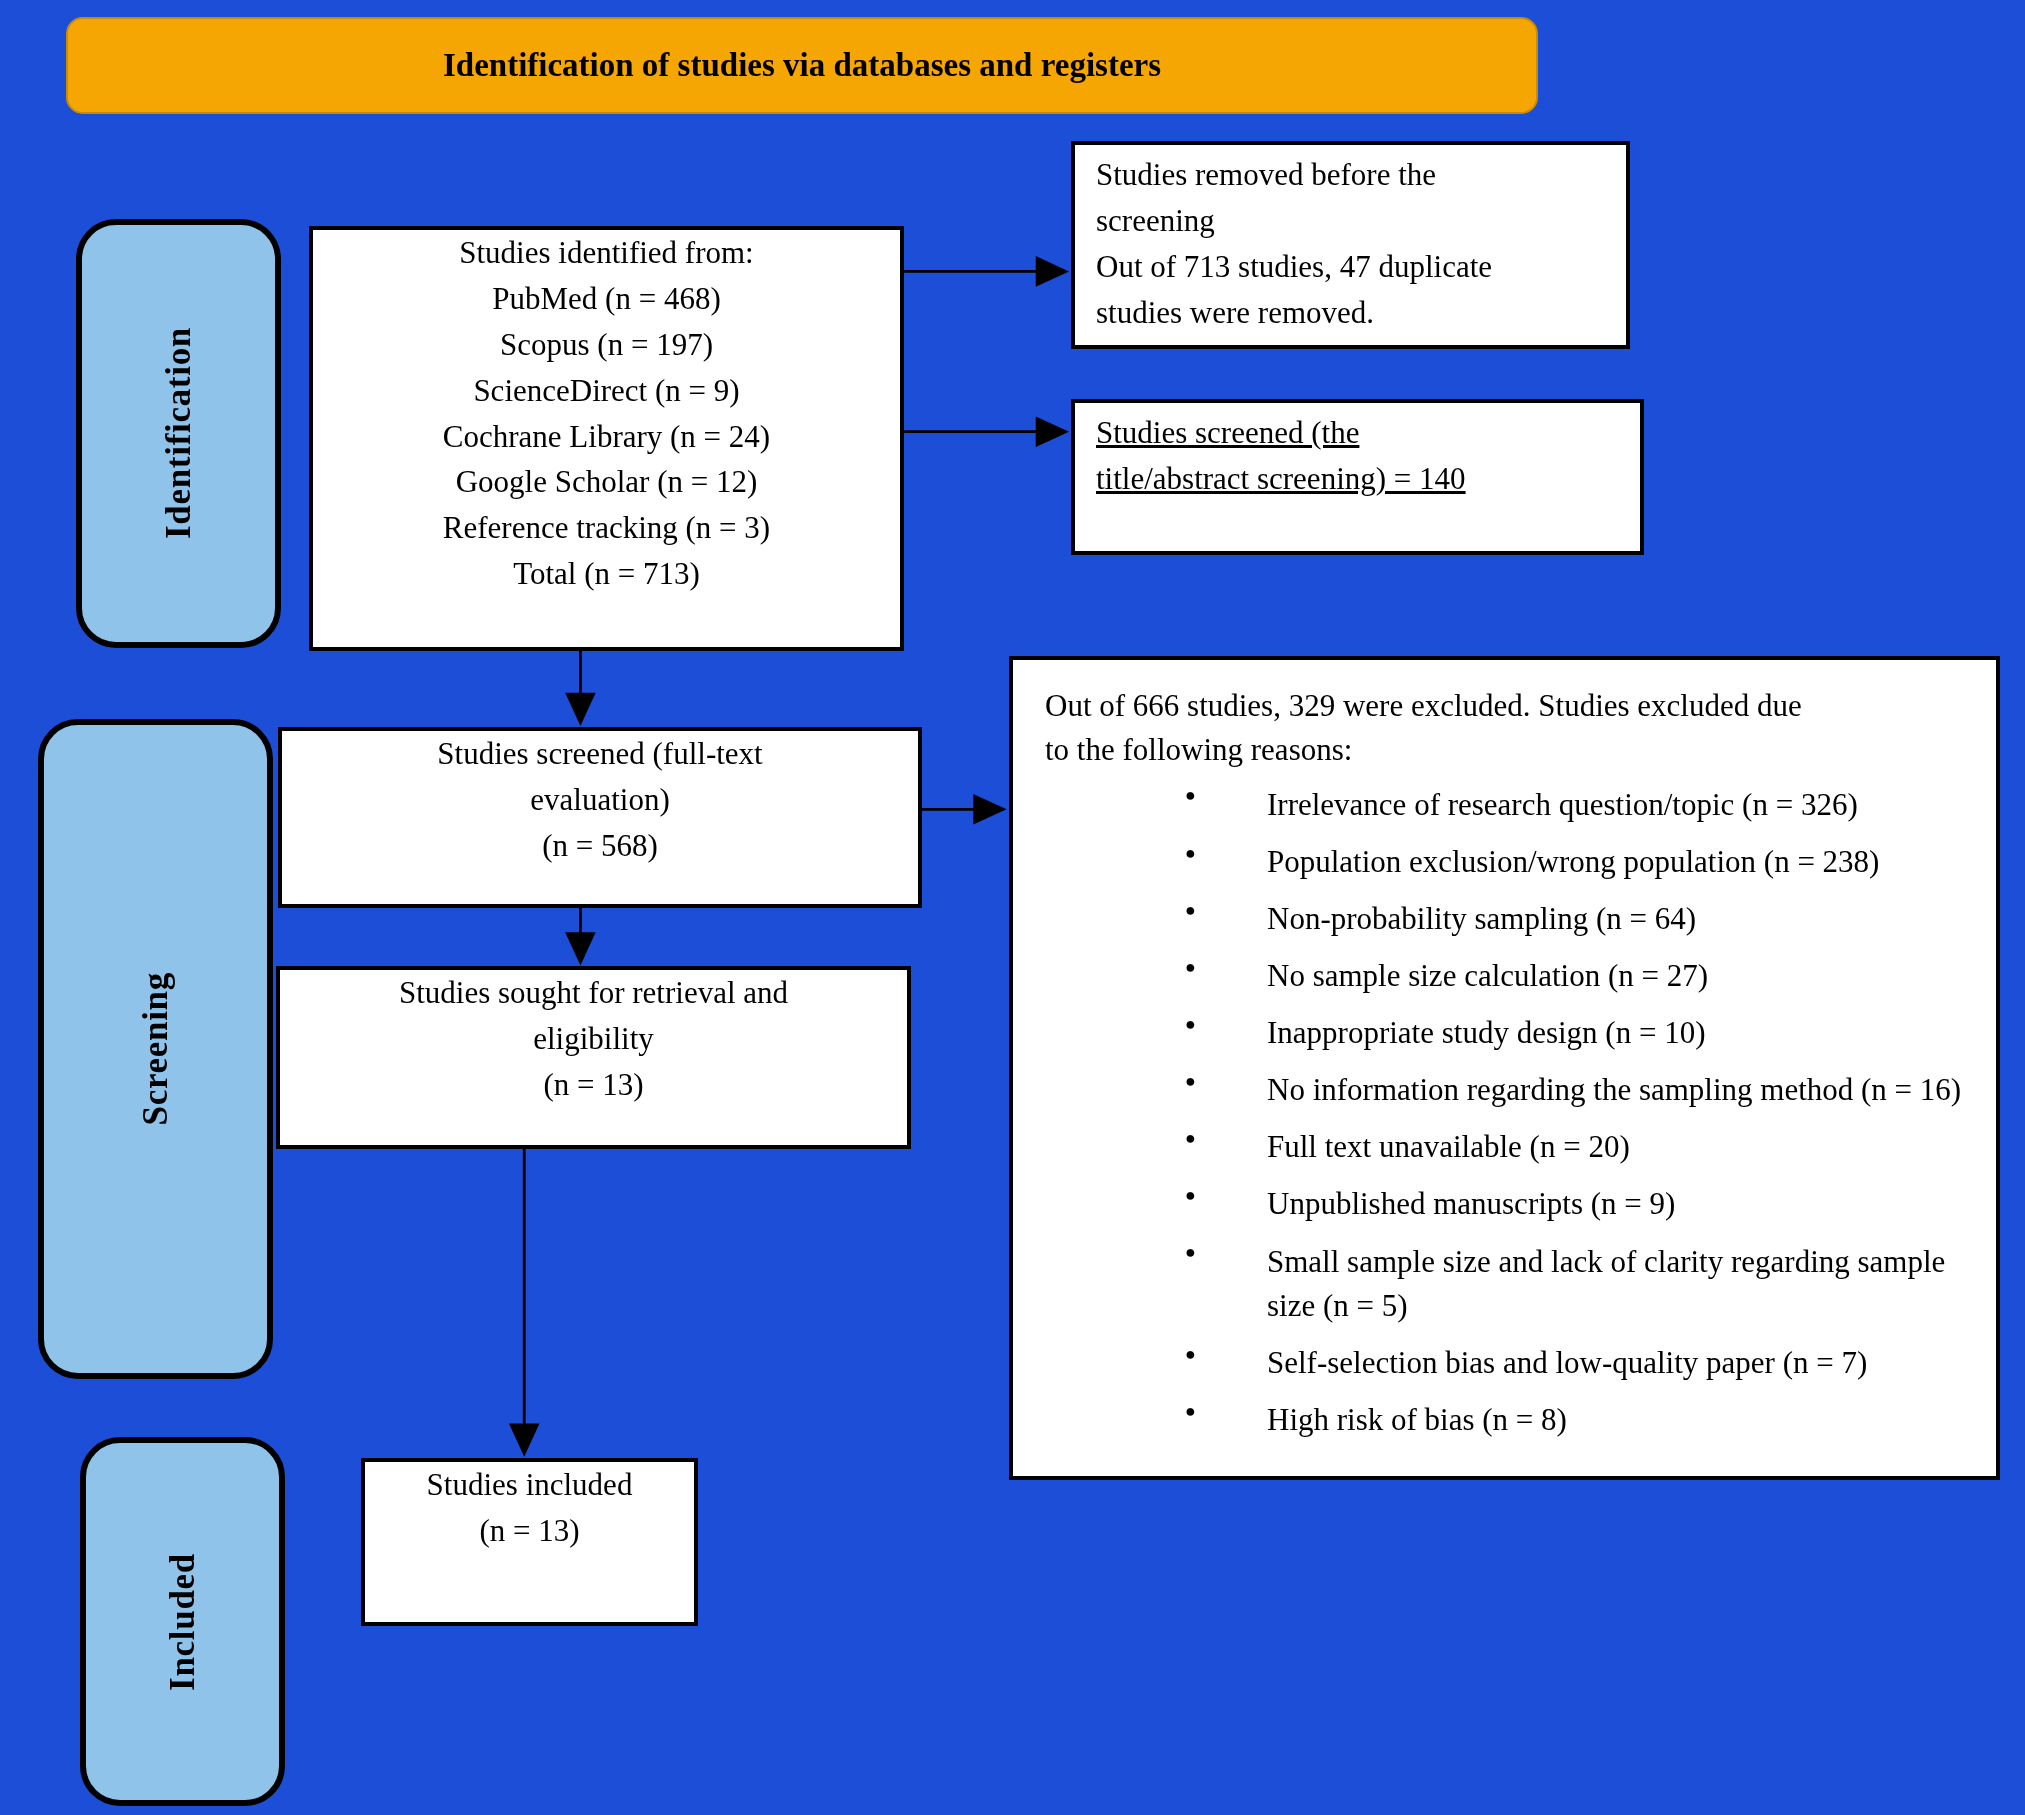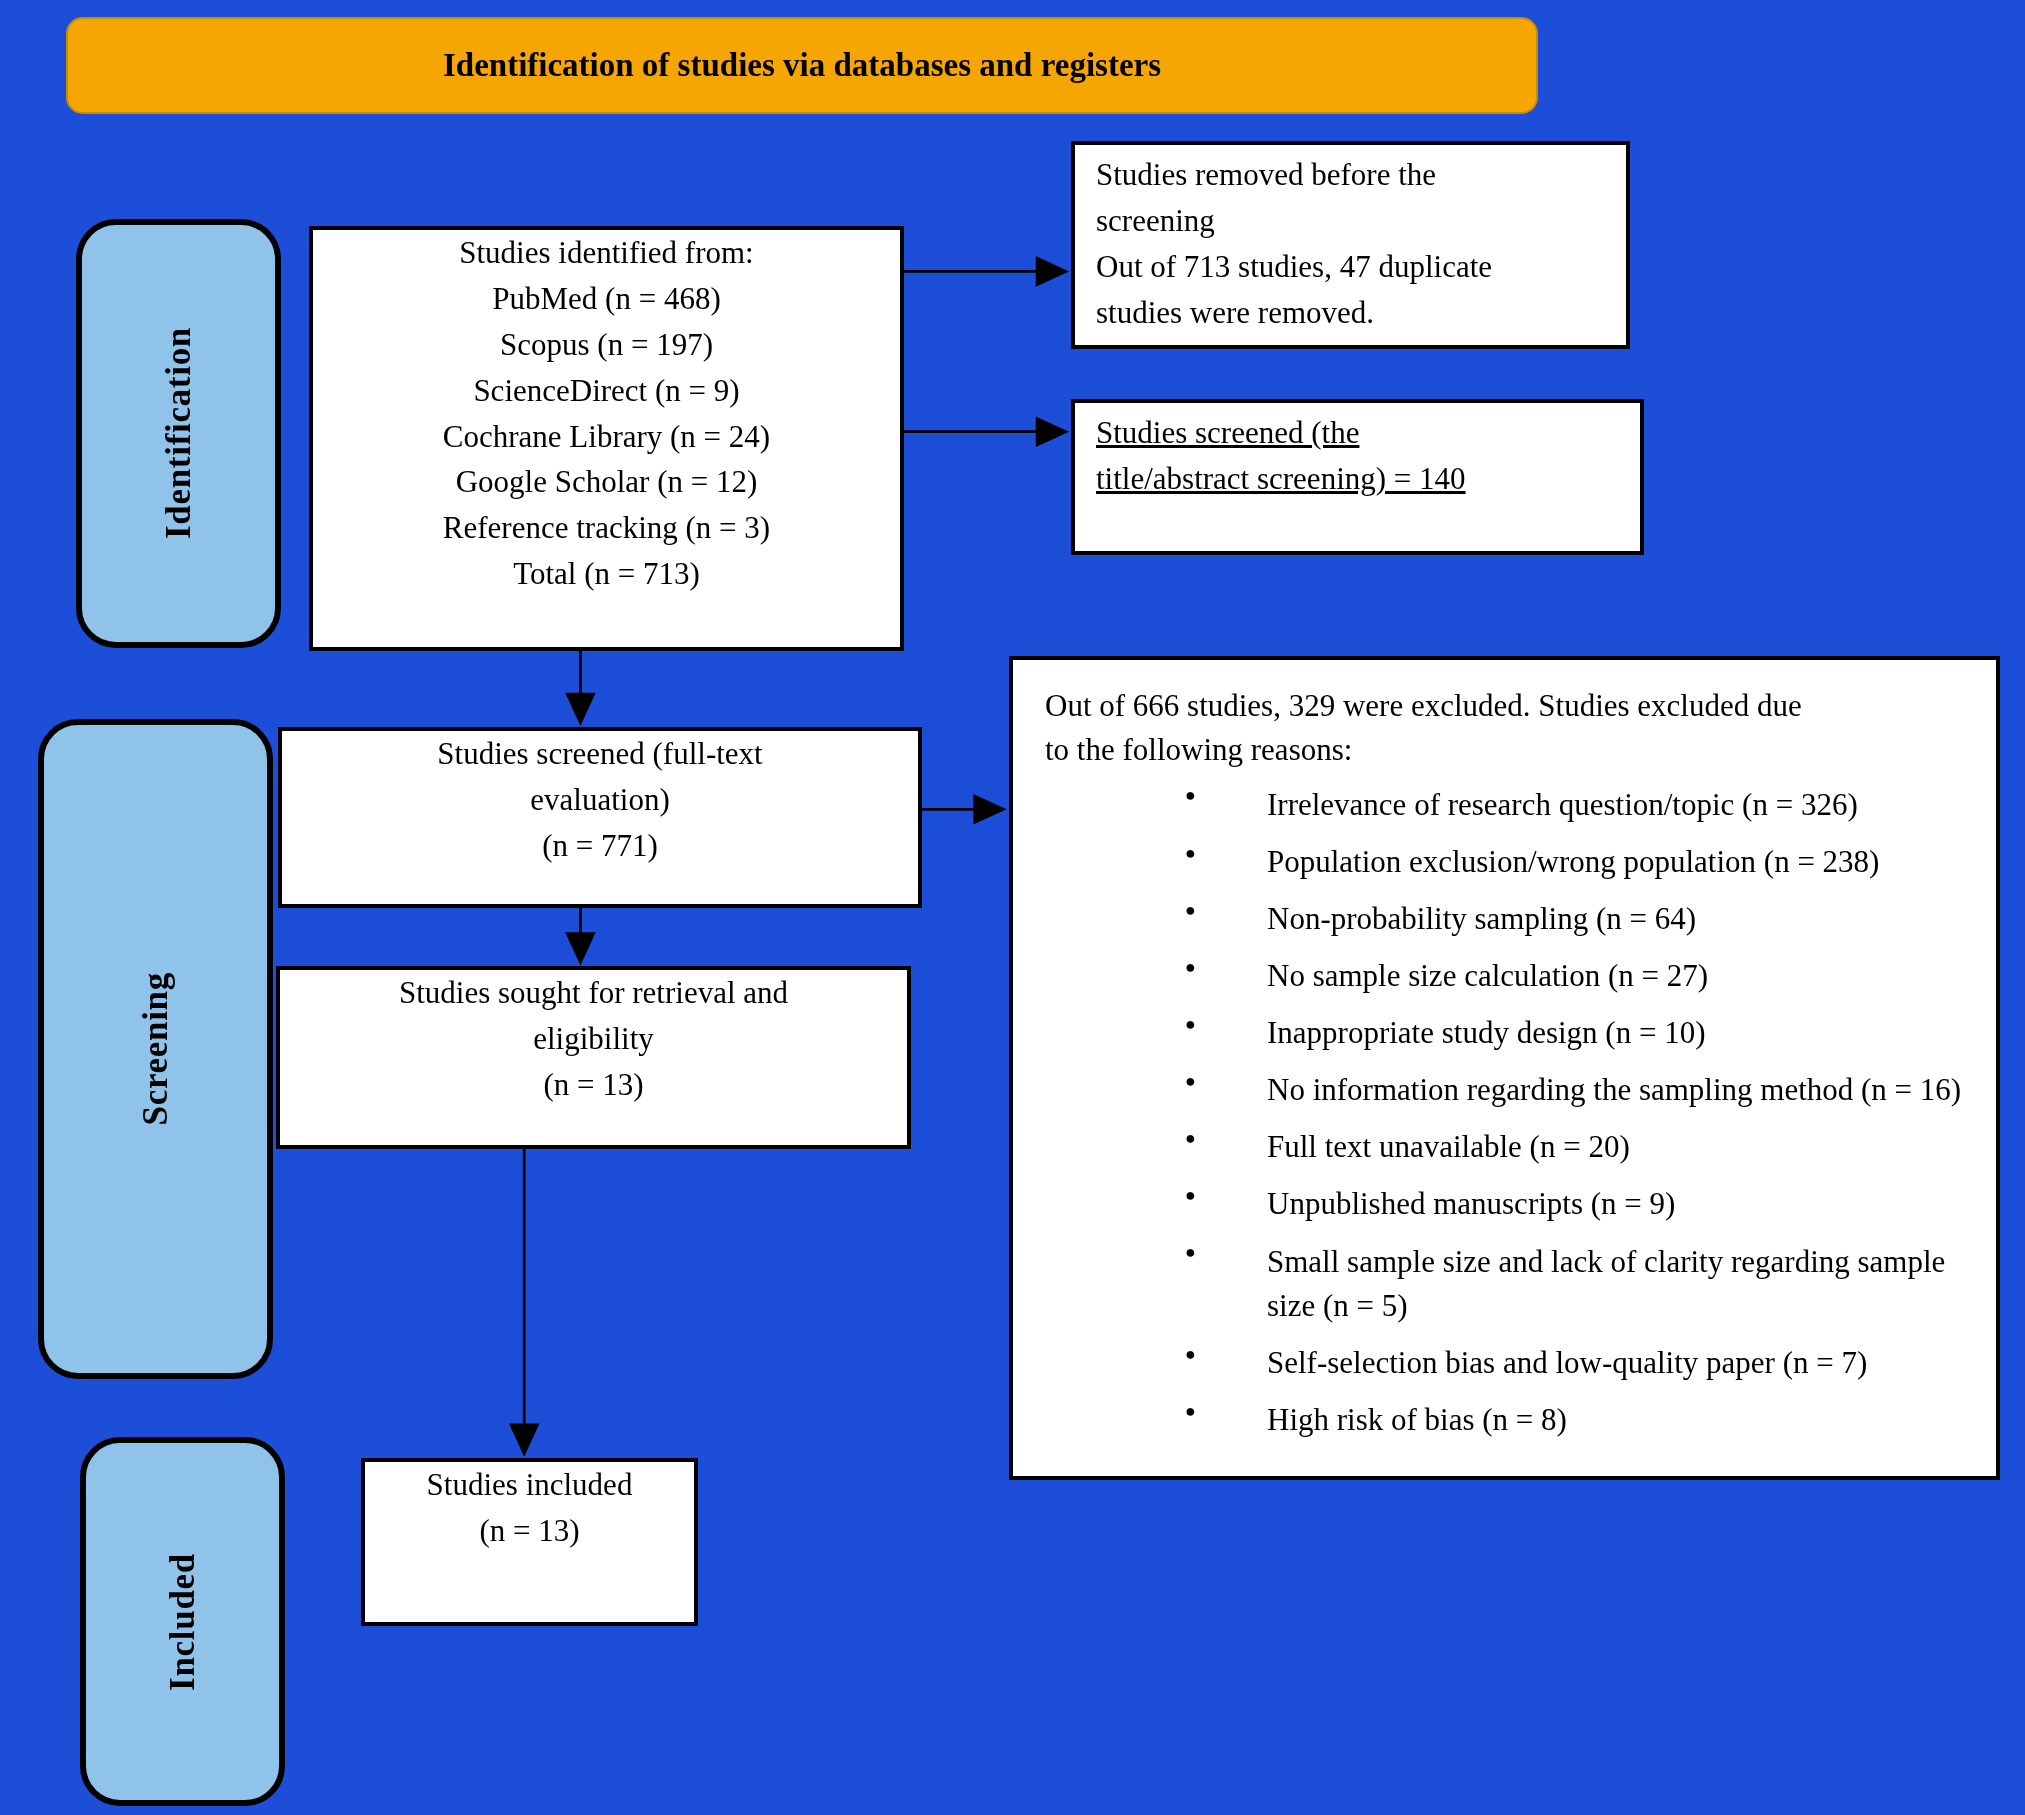"Studies screened (full-text" div.preline { text: 771 -> 568 }
